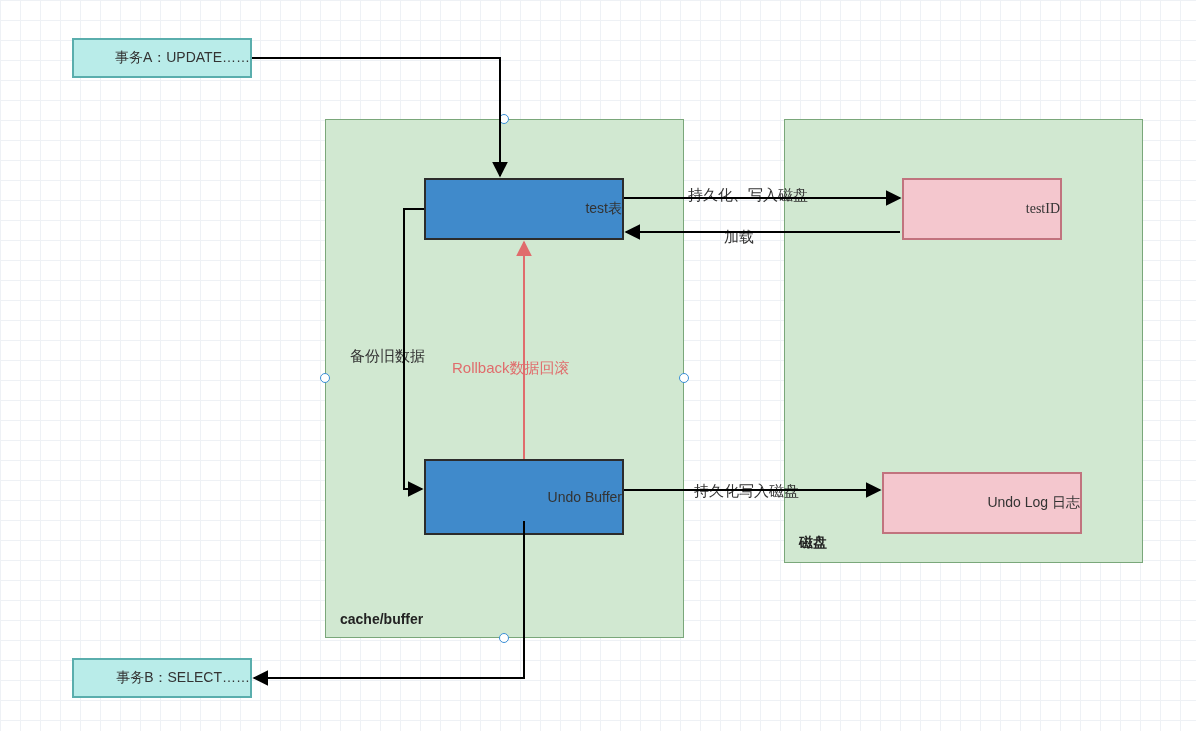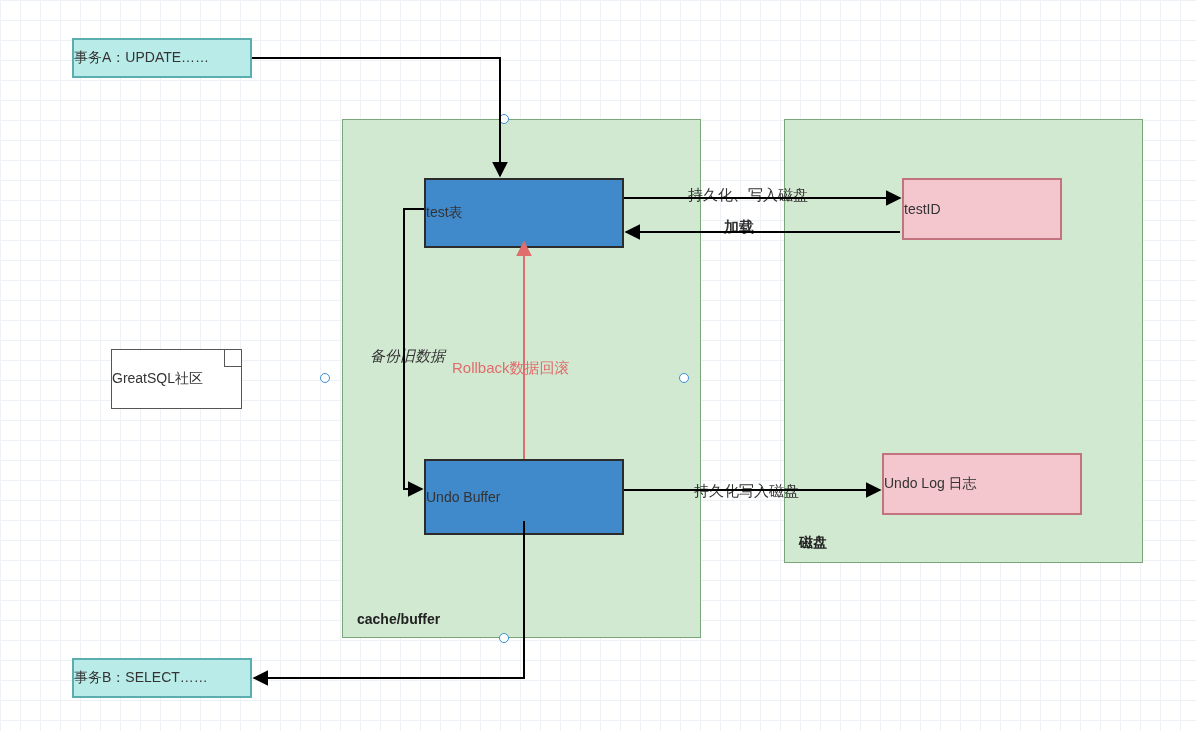"事务A：UPDATE……" .box { justify-content: flex-start -> flex-end }
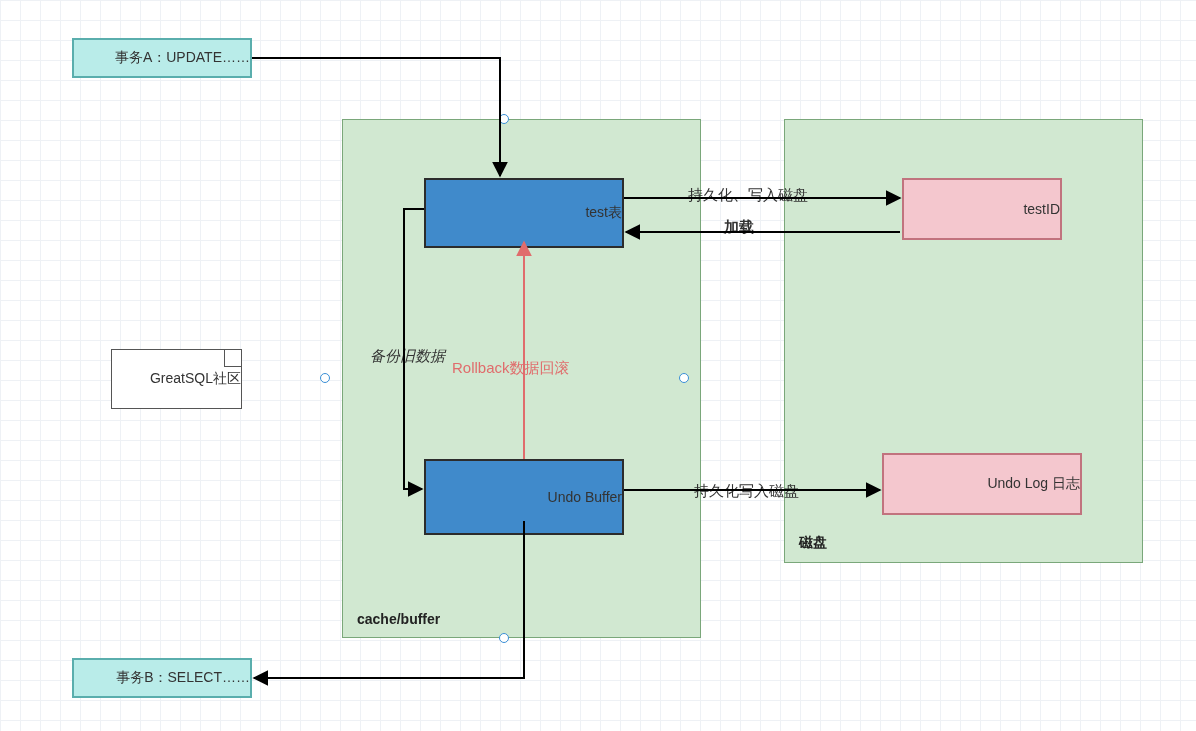"test表" div.box { height: 70px -> 62px }
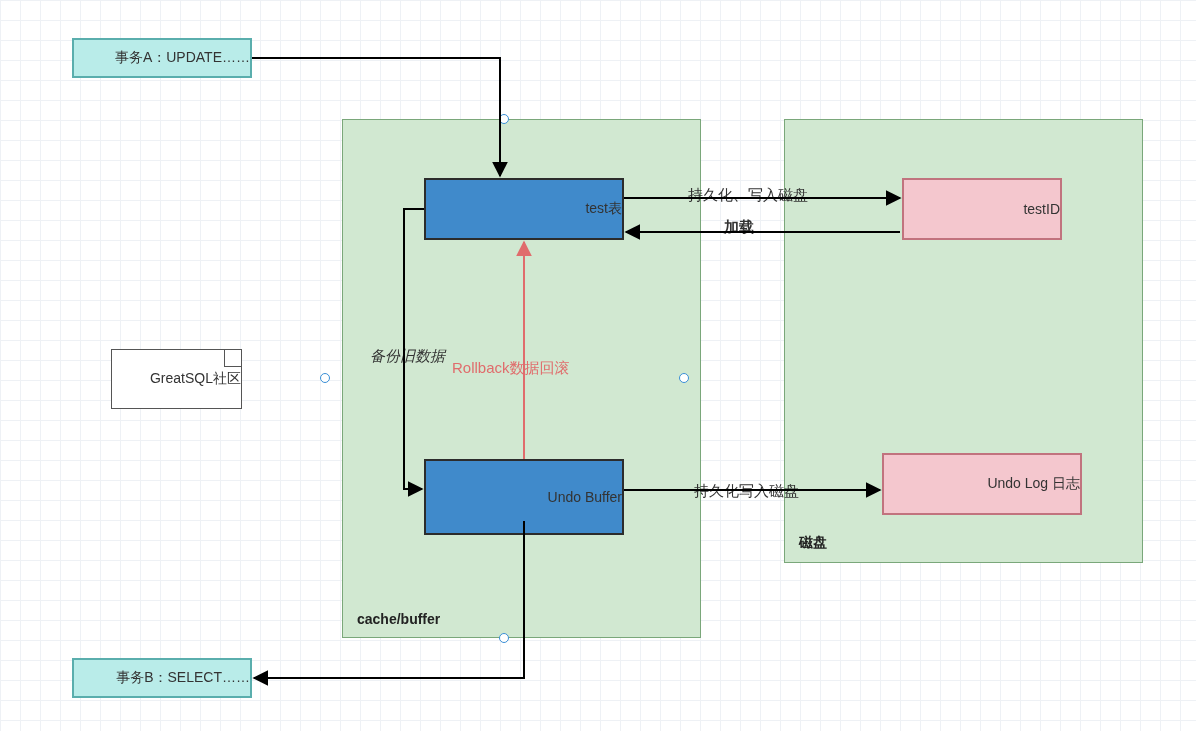"testID" div.box { font-family: none -> Liberation Serif, serif }
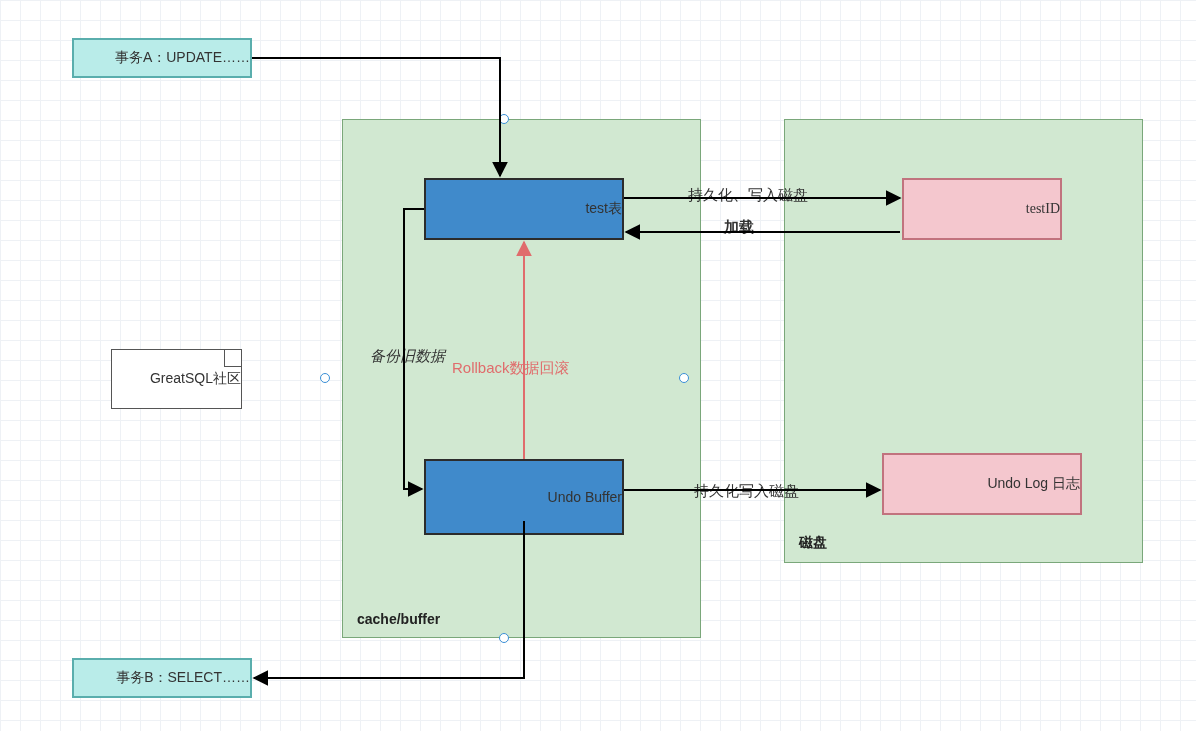"加载" div.edge-label { font-weight: bold -> none; top: 218px -> 228px }
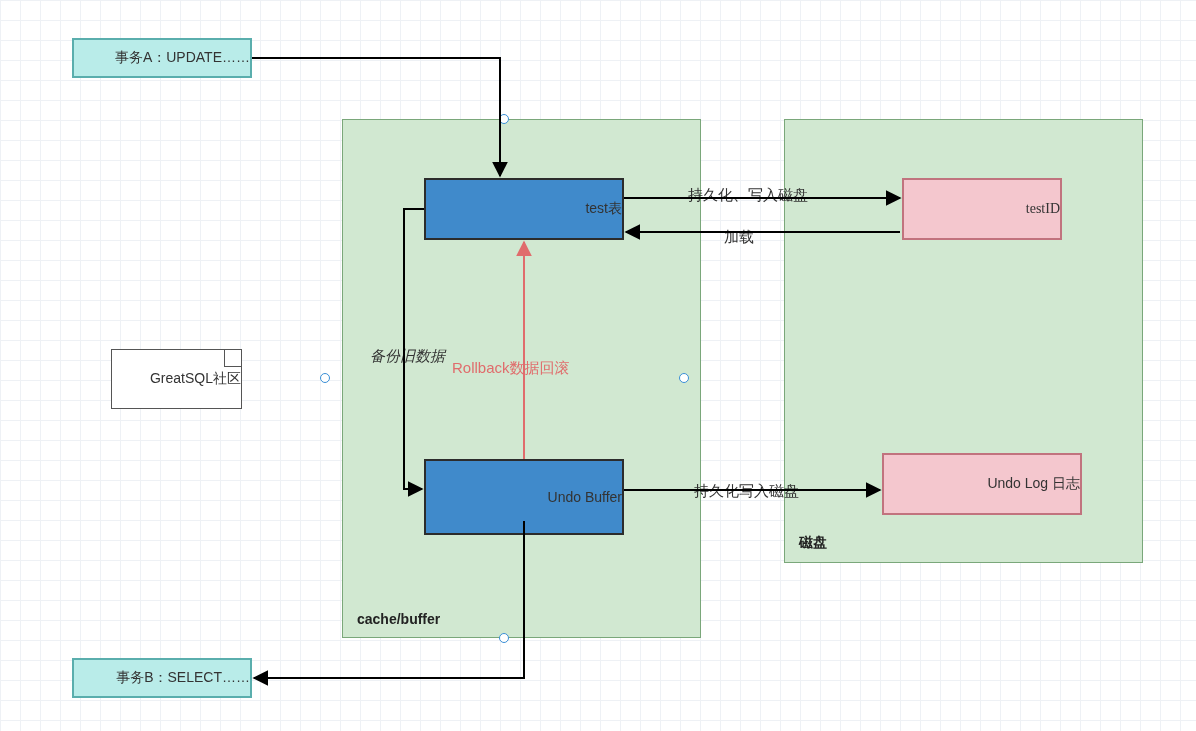"备份旧数据" div.edge-label { font-style: italic -> none; left: 370px -> 350px }
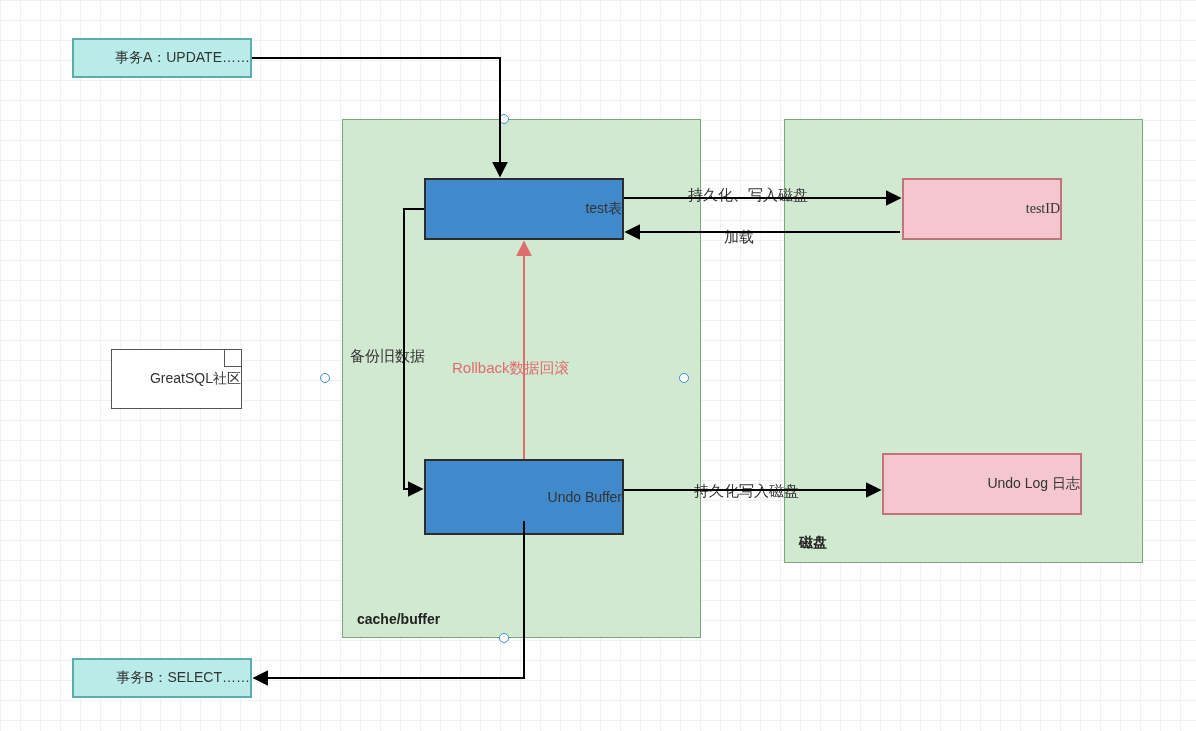"GreatSQL社区" div.box { html: <div> <div></div> <span>GreatSQL社区</span> </div> -> none }
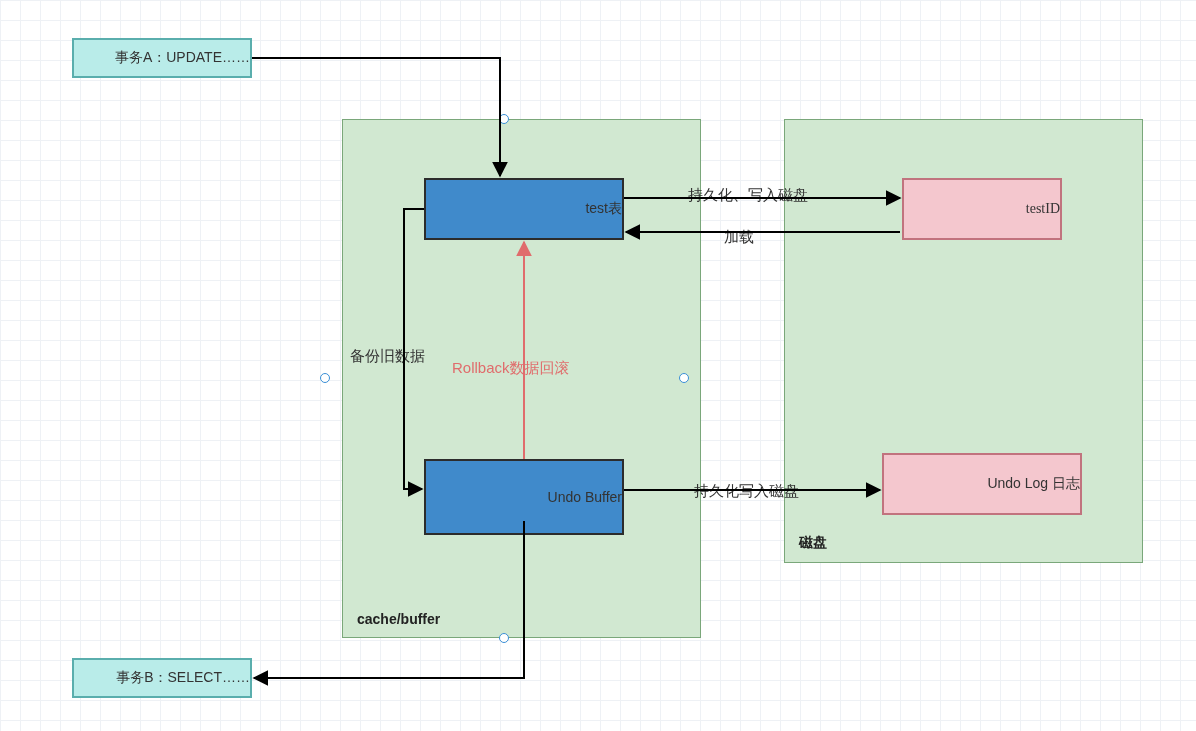"Undo Log 日志" div.box { top: 453px -> 472px }
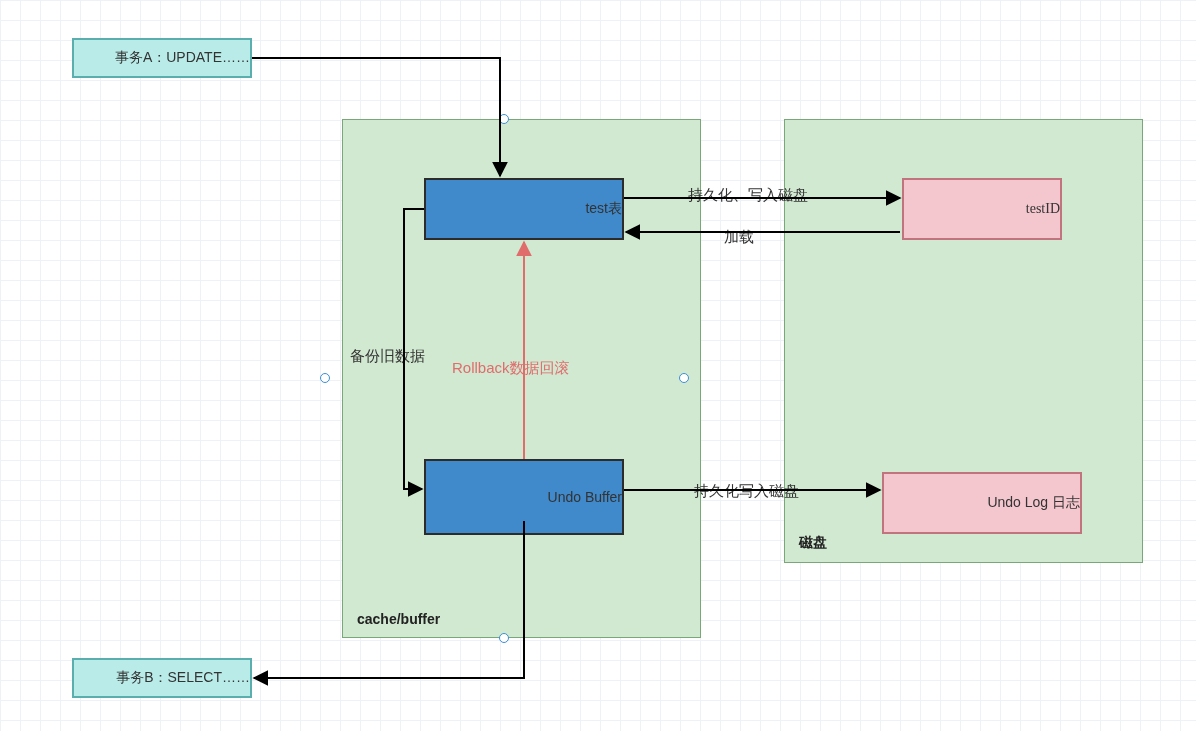"cache/buffer" div.box { left: 342px -> 325px }
